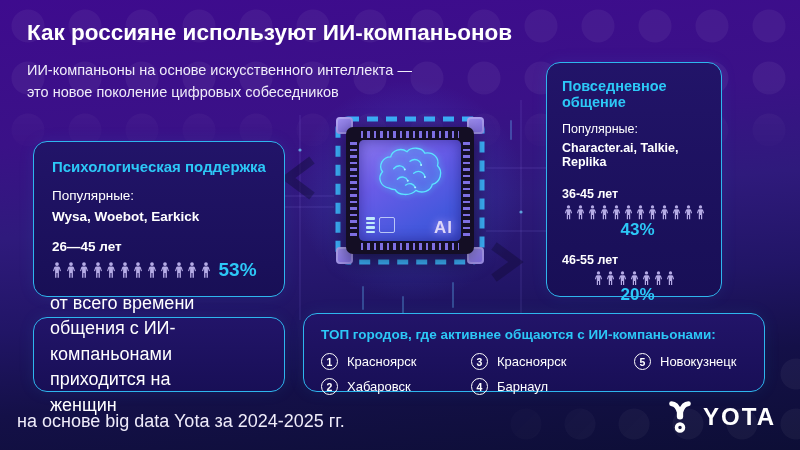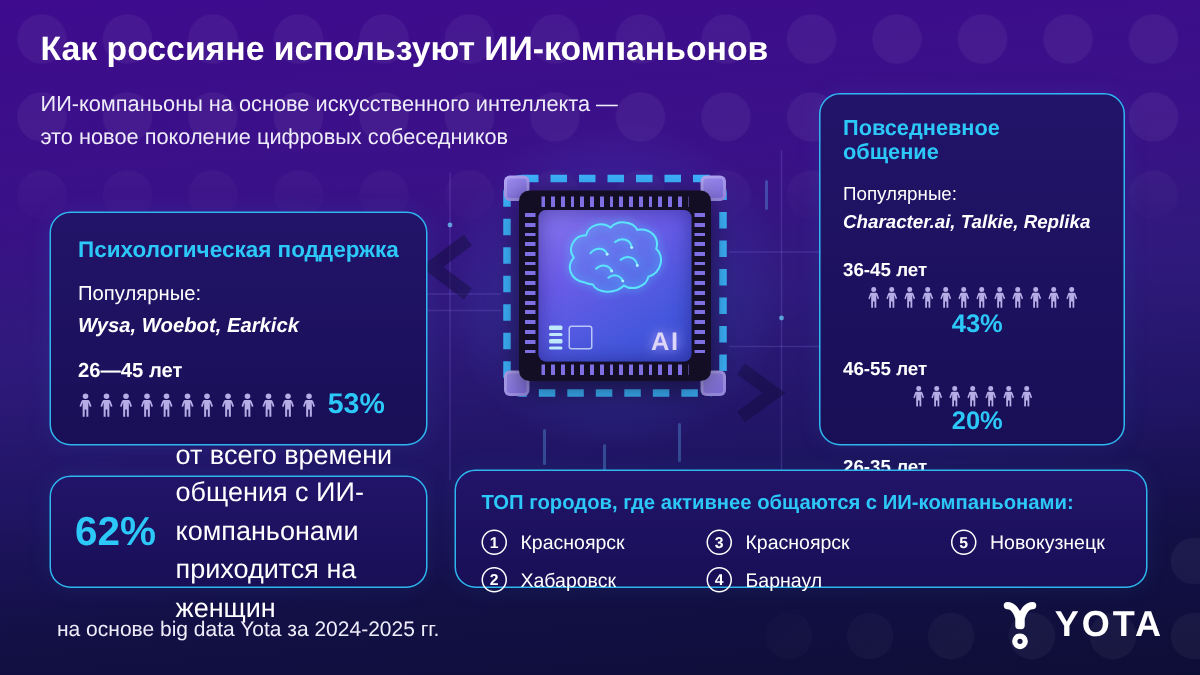"Повседневное общение" .card-everyday { width: 204px -> 176px }
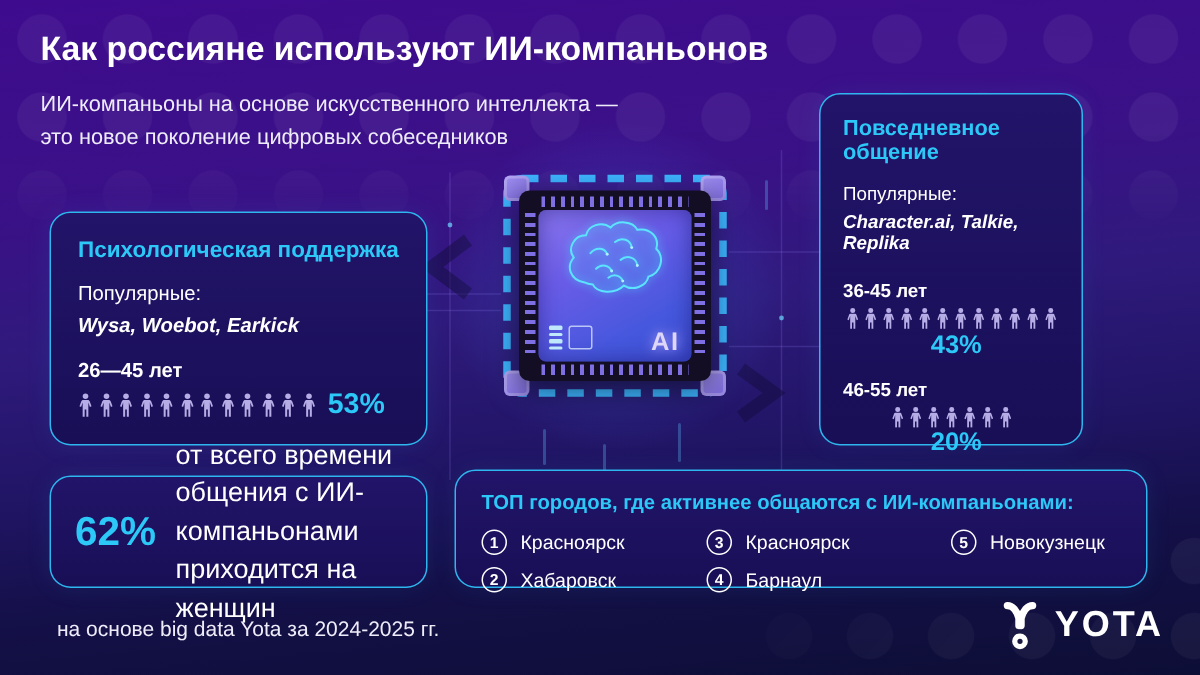"Character.ai, Talkie, Replika" .pop-apps { font-style: italic -> none }
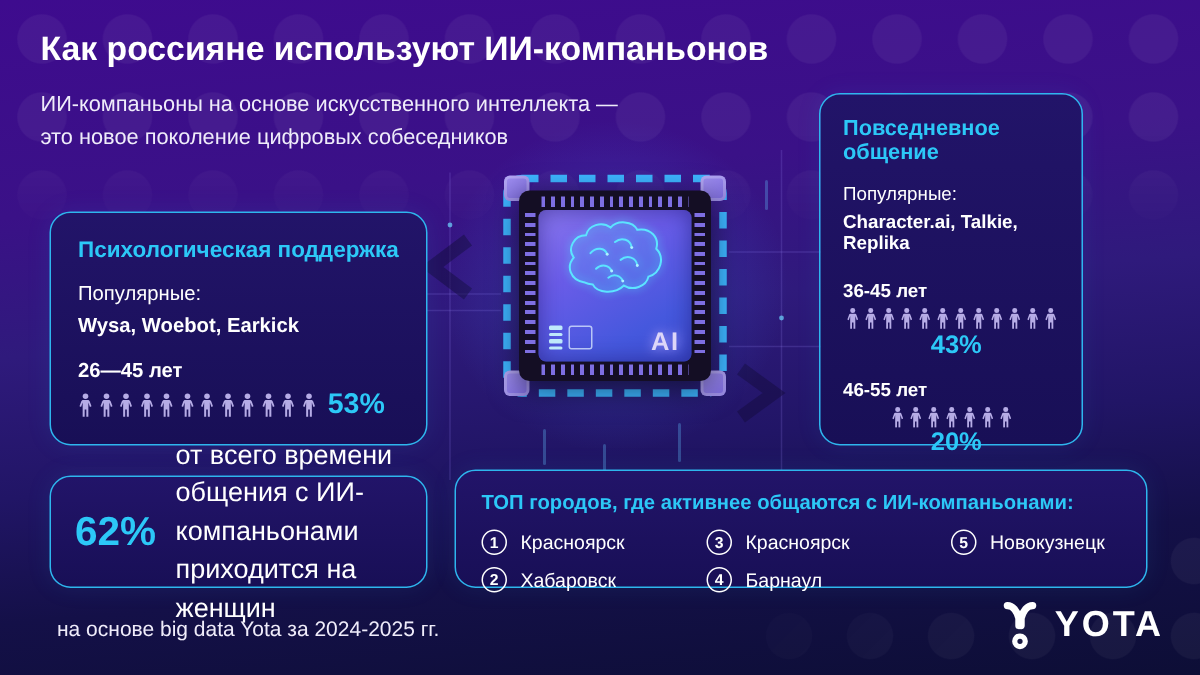"62%" div.big-pct { html: <div>62%</div> -> none }
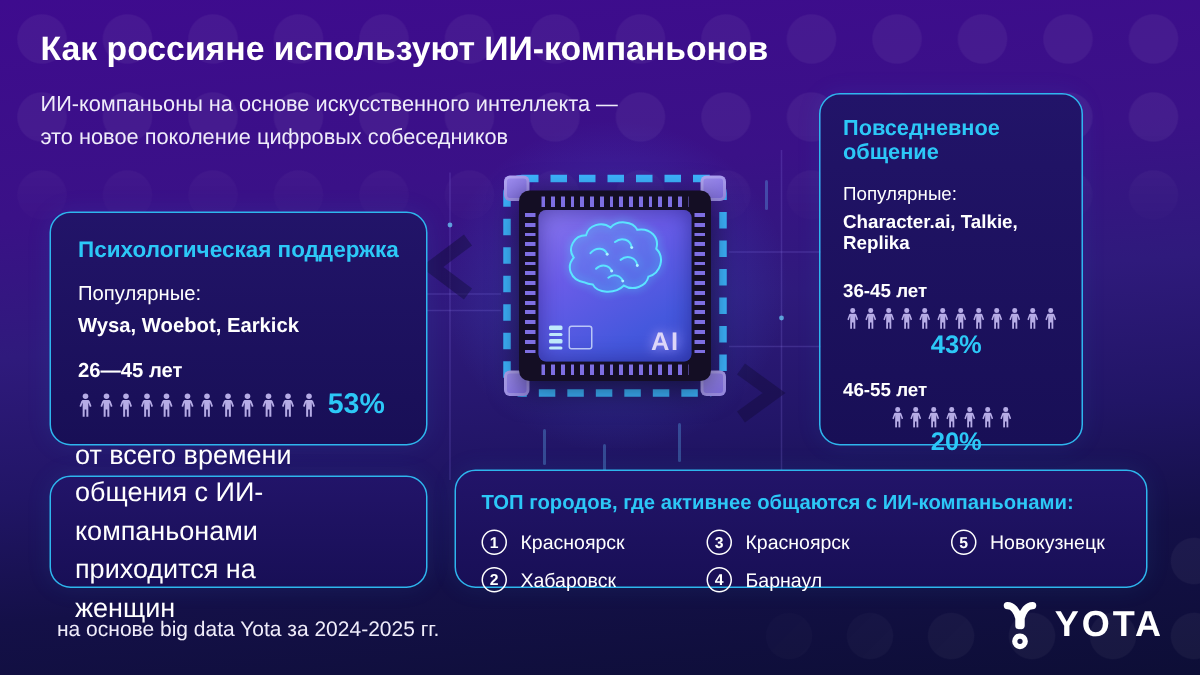"на основе big data Yota" .source { font-size: 14px -> 18px; left: 38px -> 17px }
